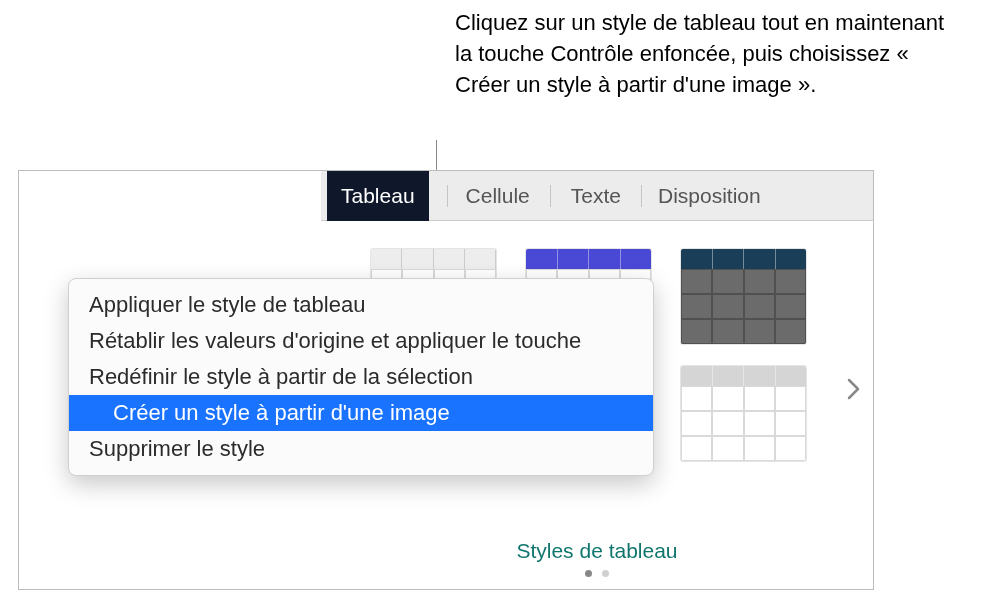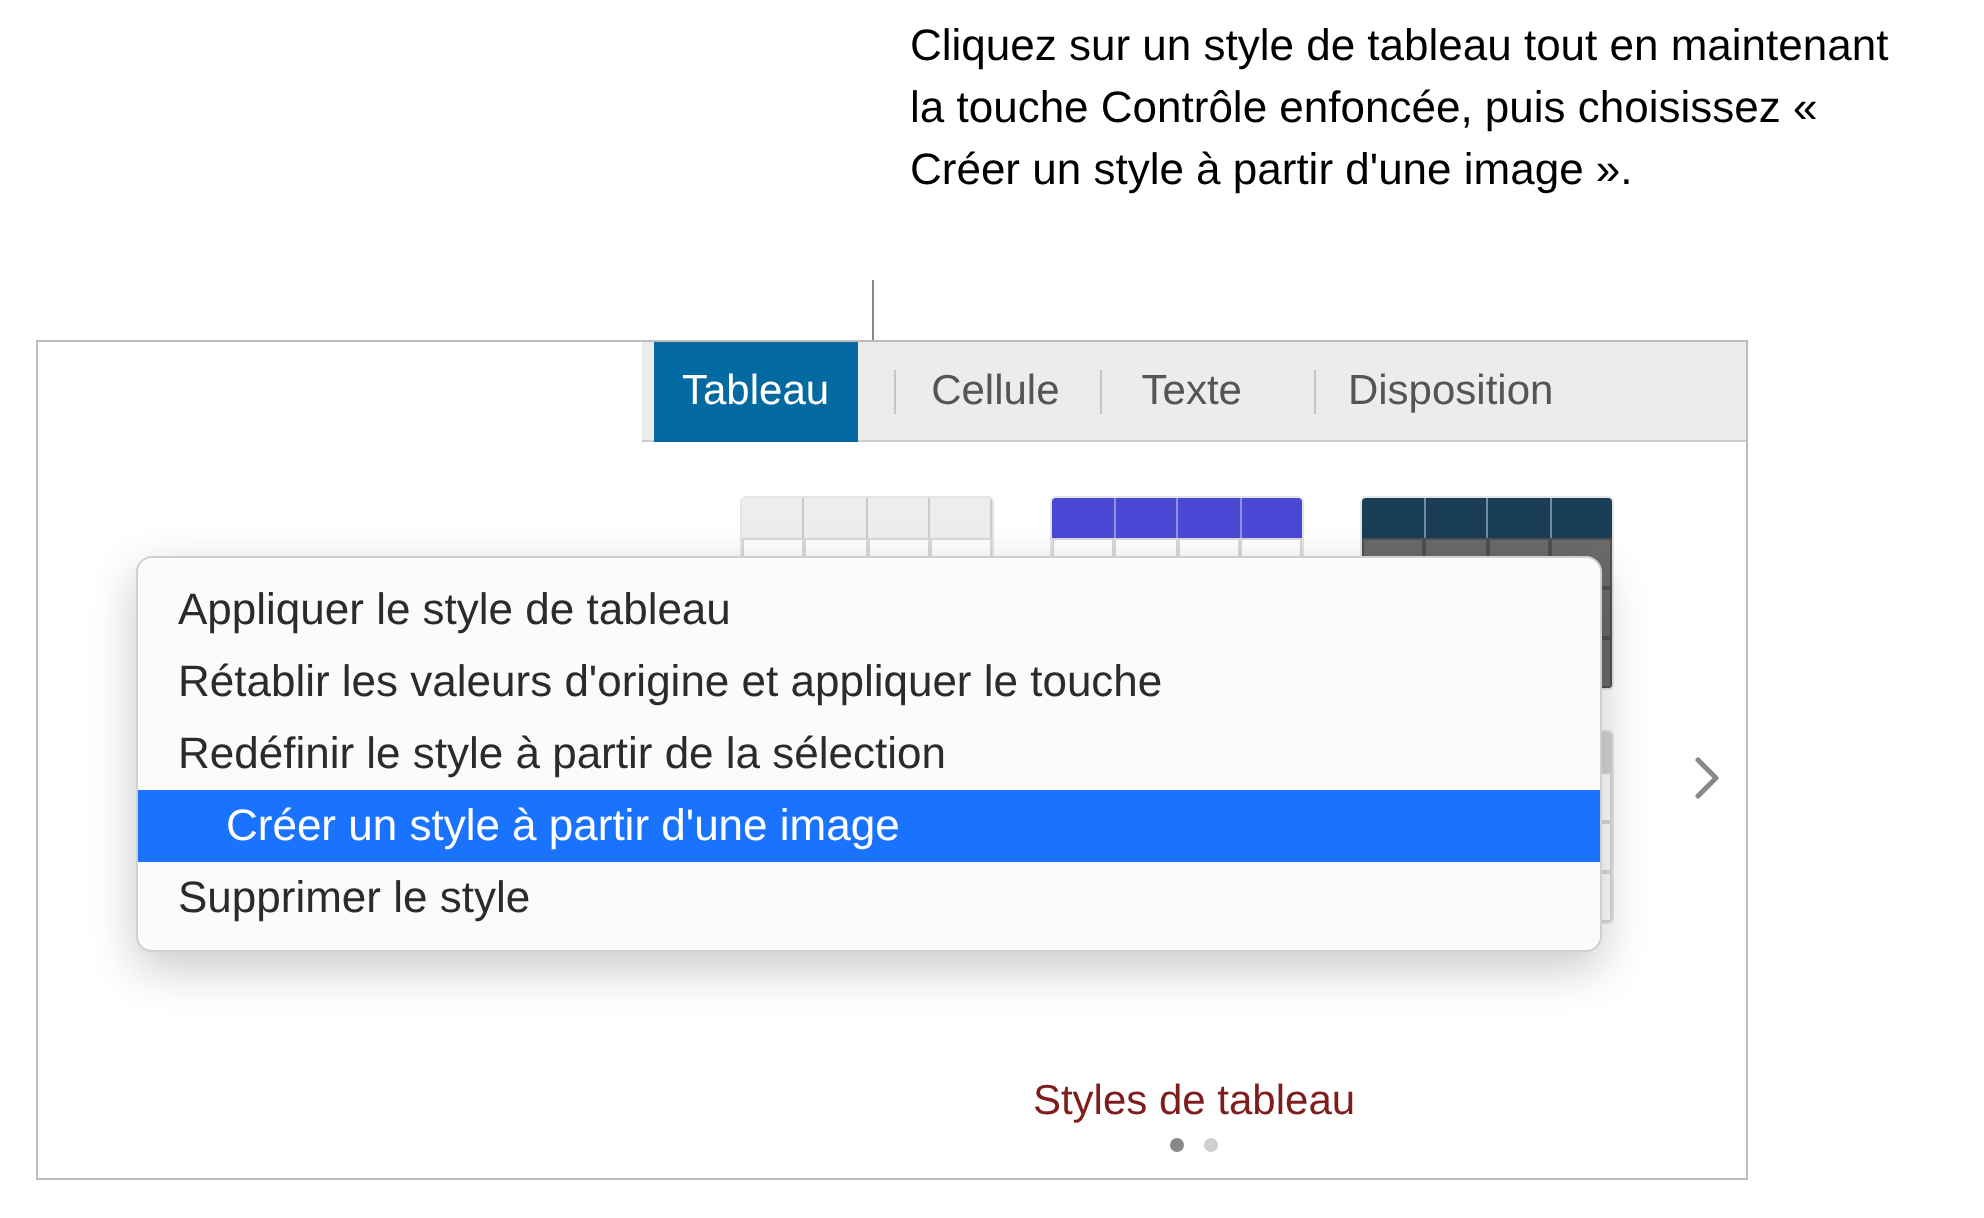"Tableau" .tab.active { background: #0369a1 -> #0f172a }
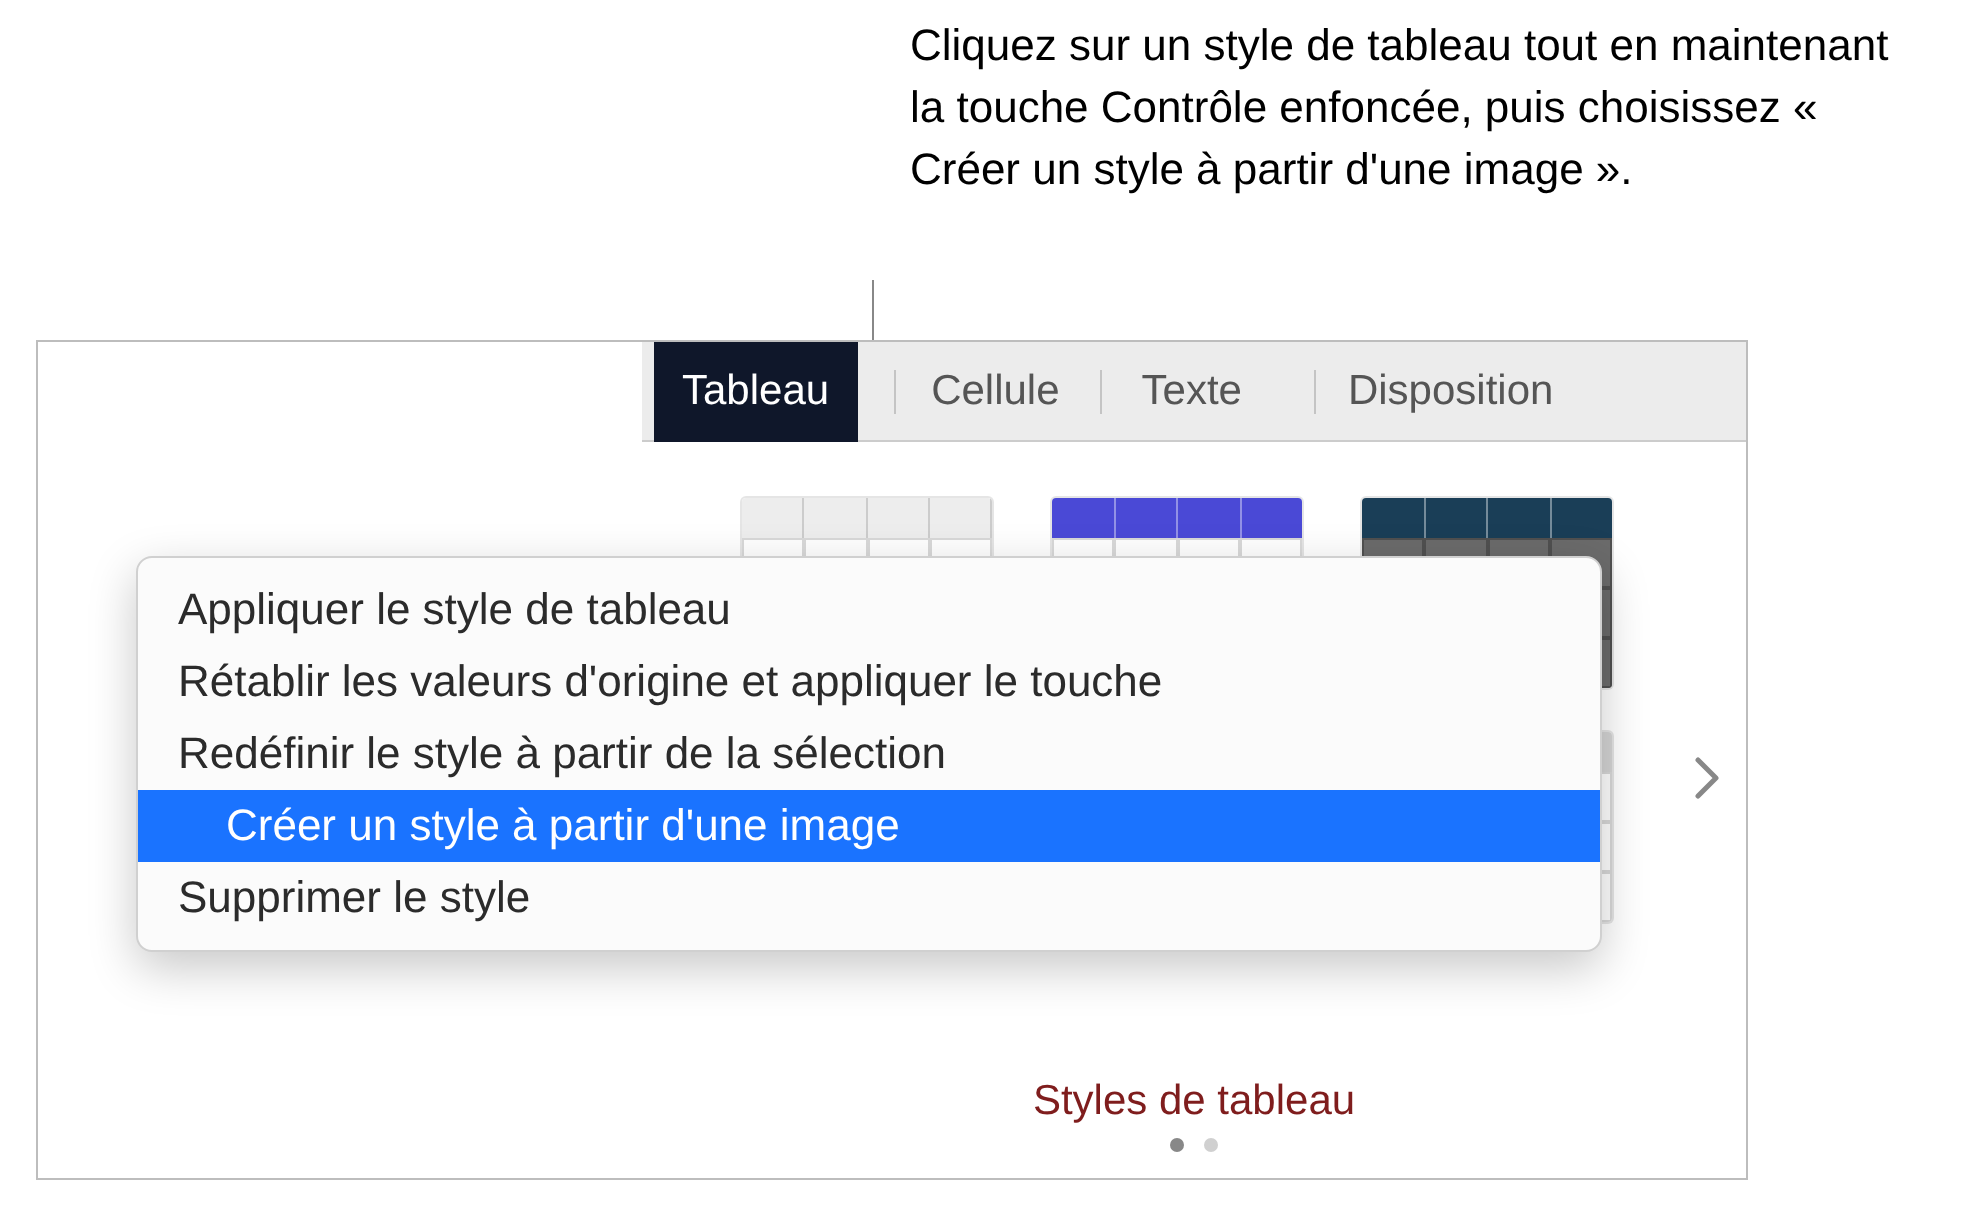"Texte" .tab-texte { margin-right: 36px -> 20px }
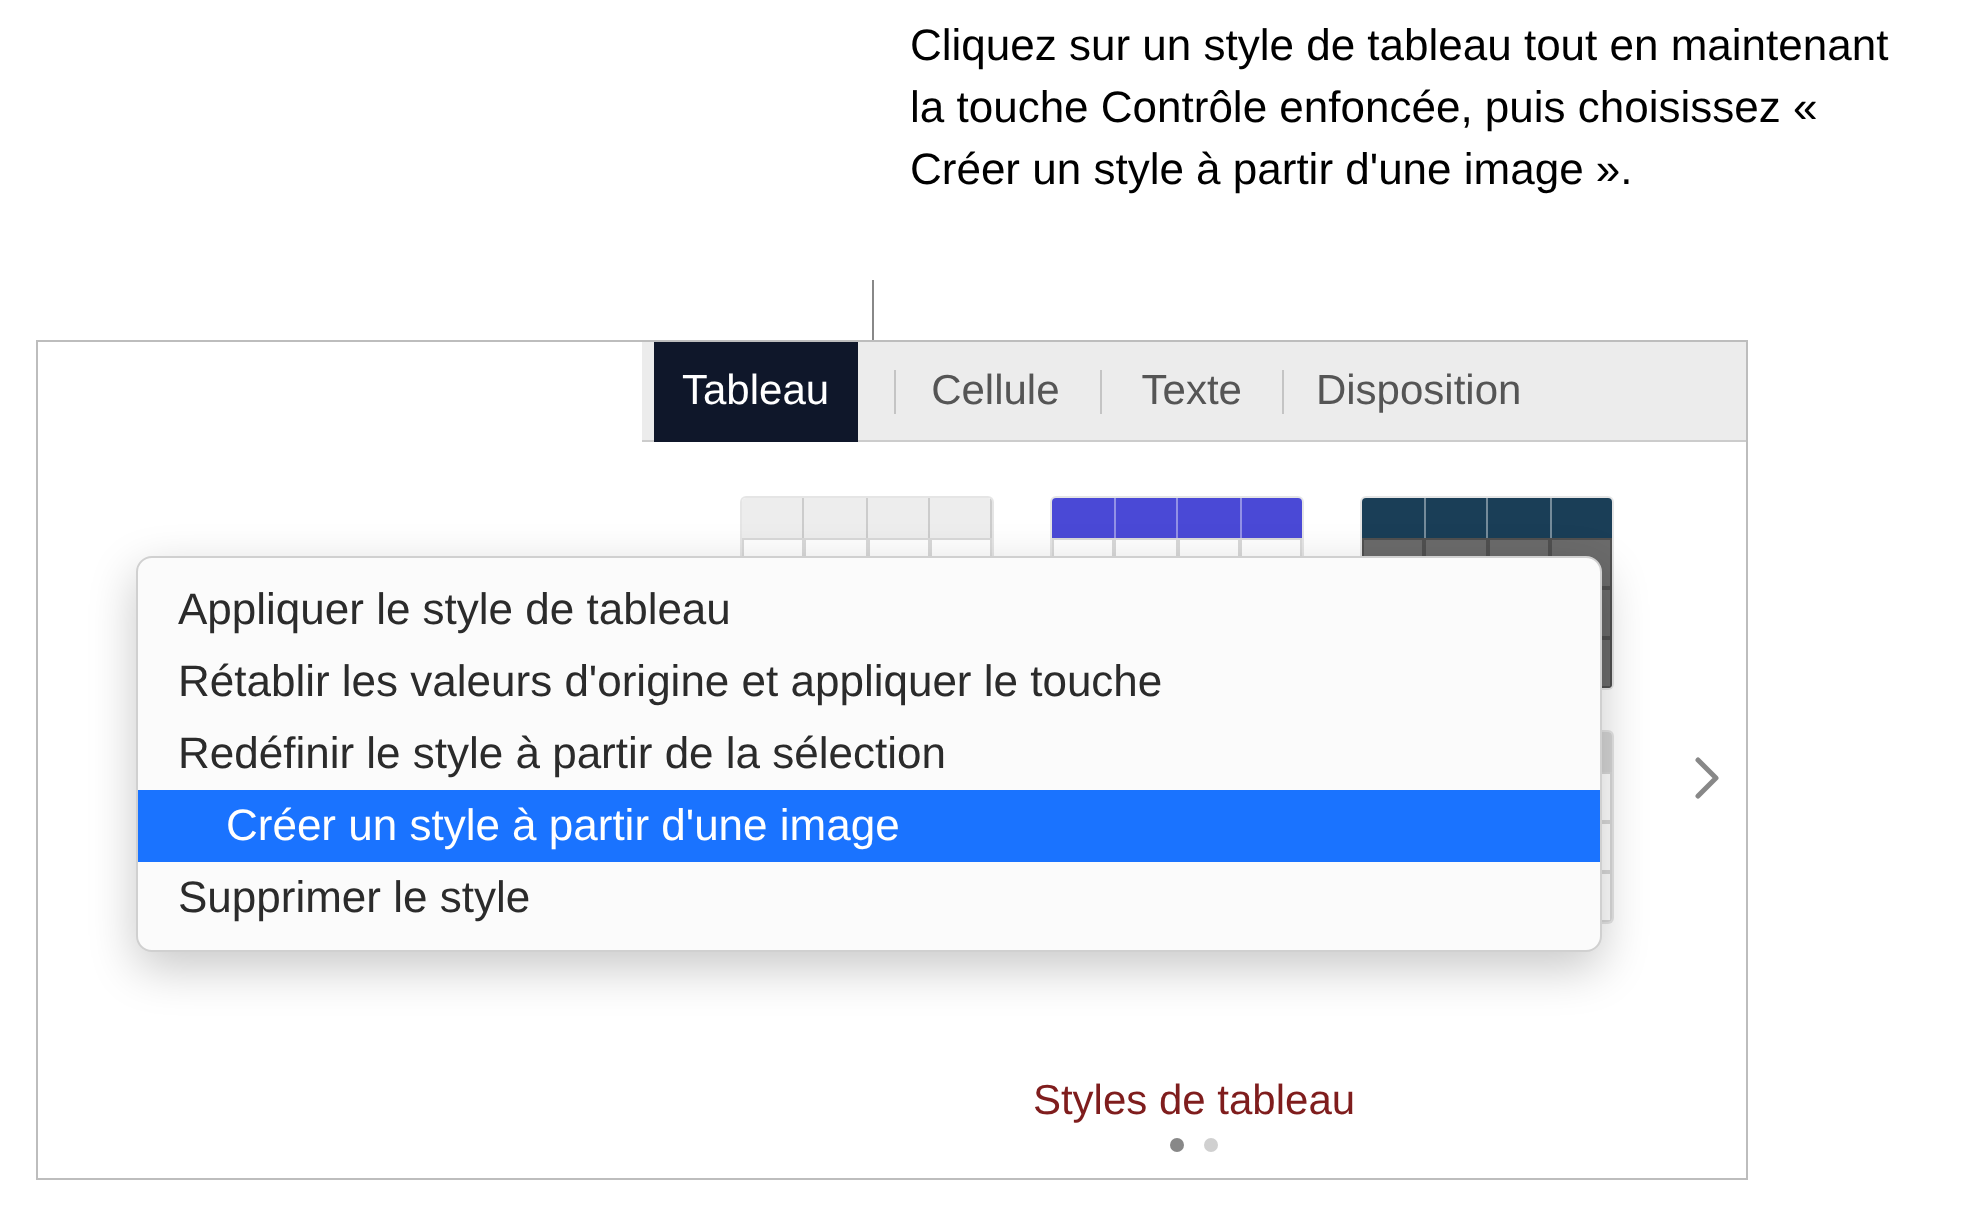"Appliquer le style de tableau" .context-menu { width: 733px -> 586px }
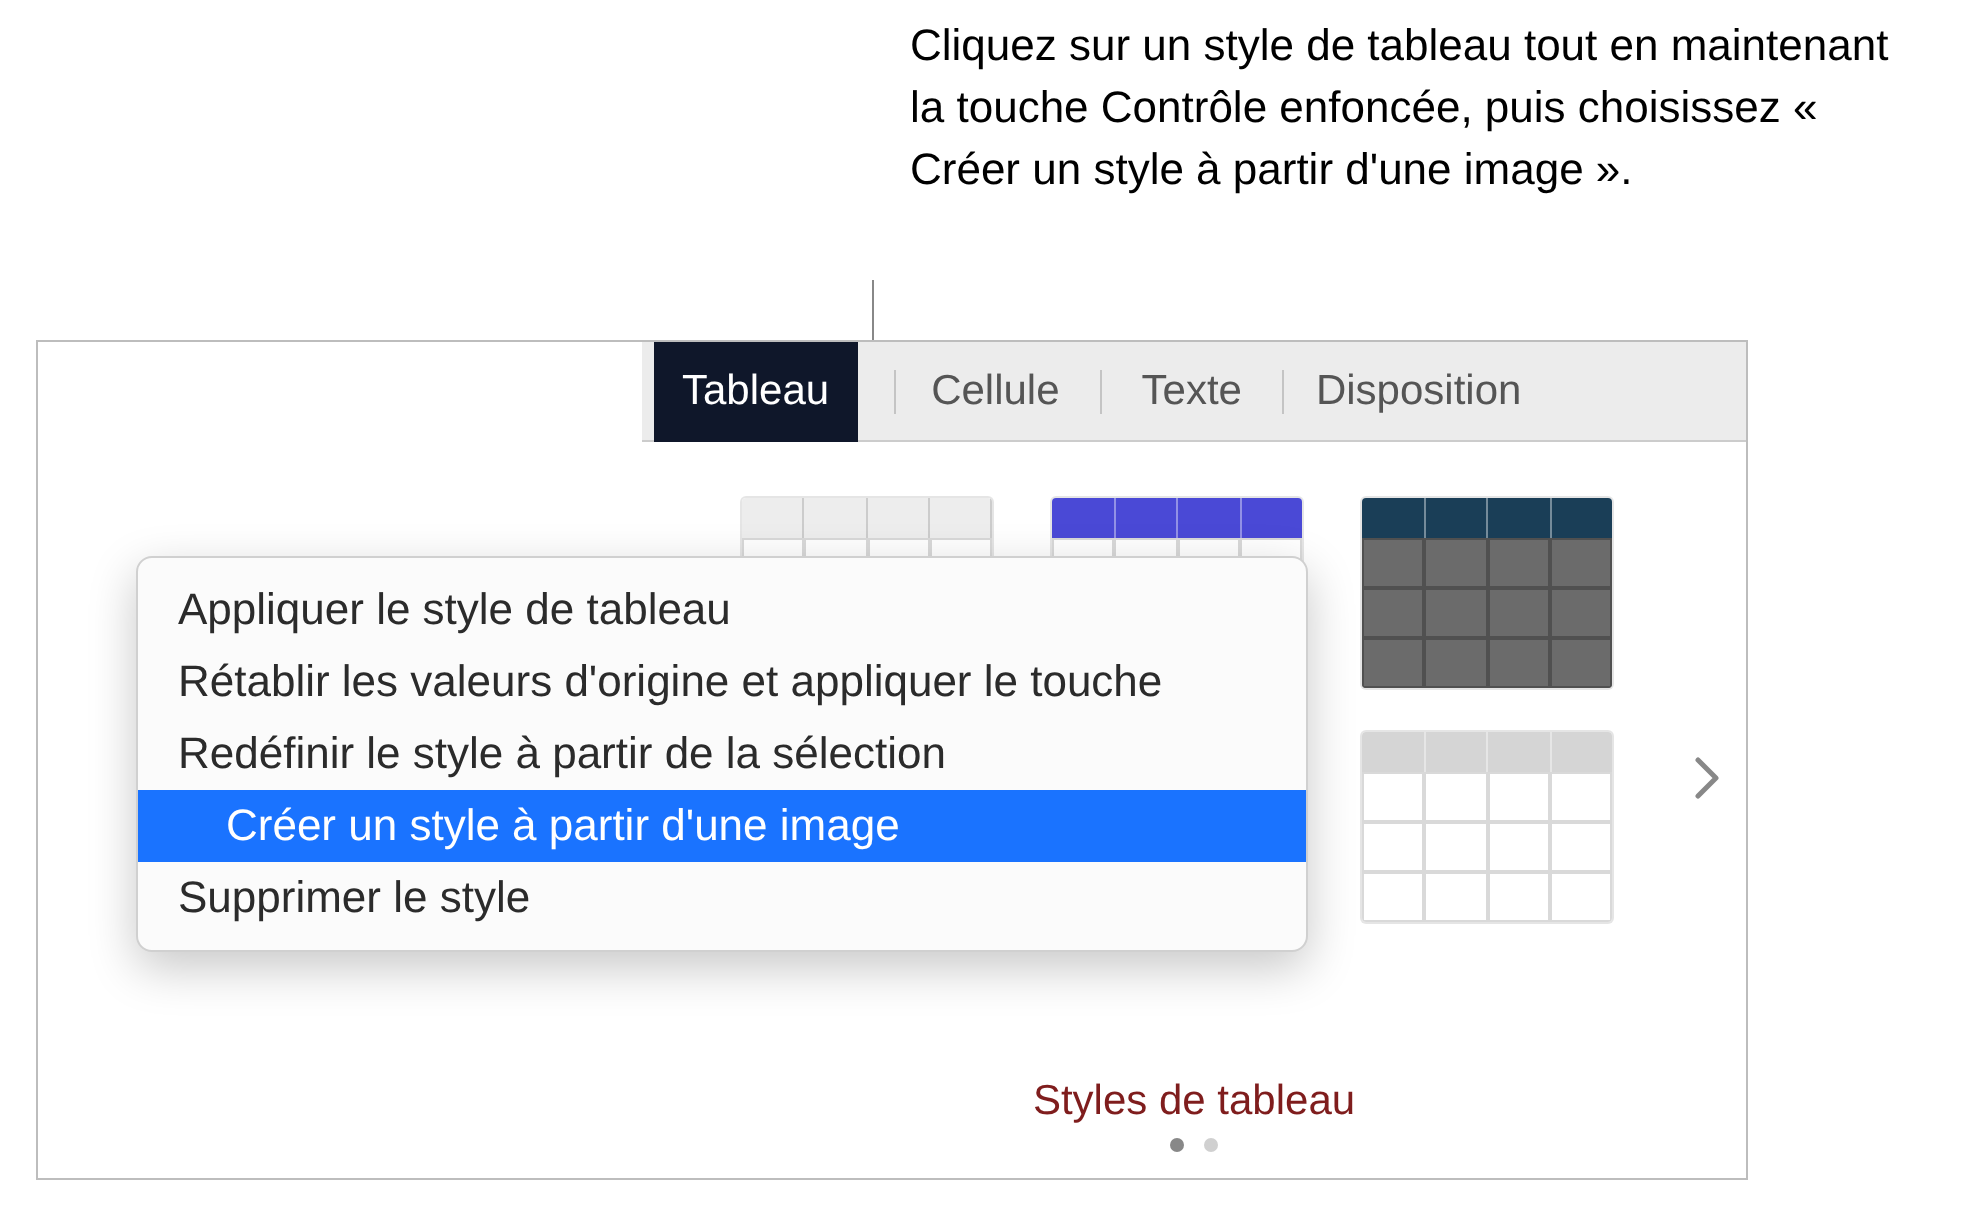"Styles de tableau" .styles-label { color: #7f1d1d -> #0f766e }
